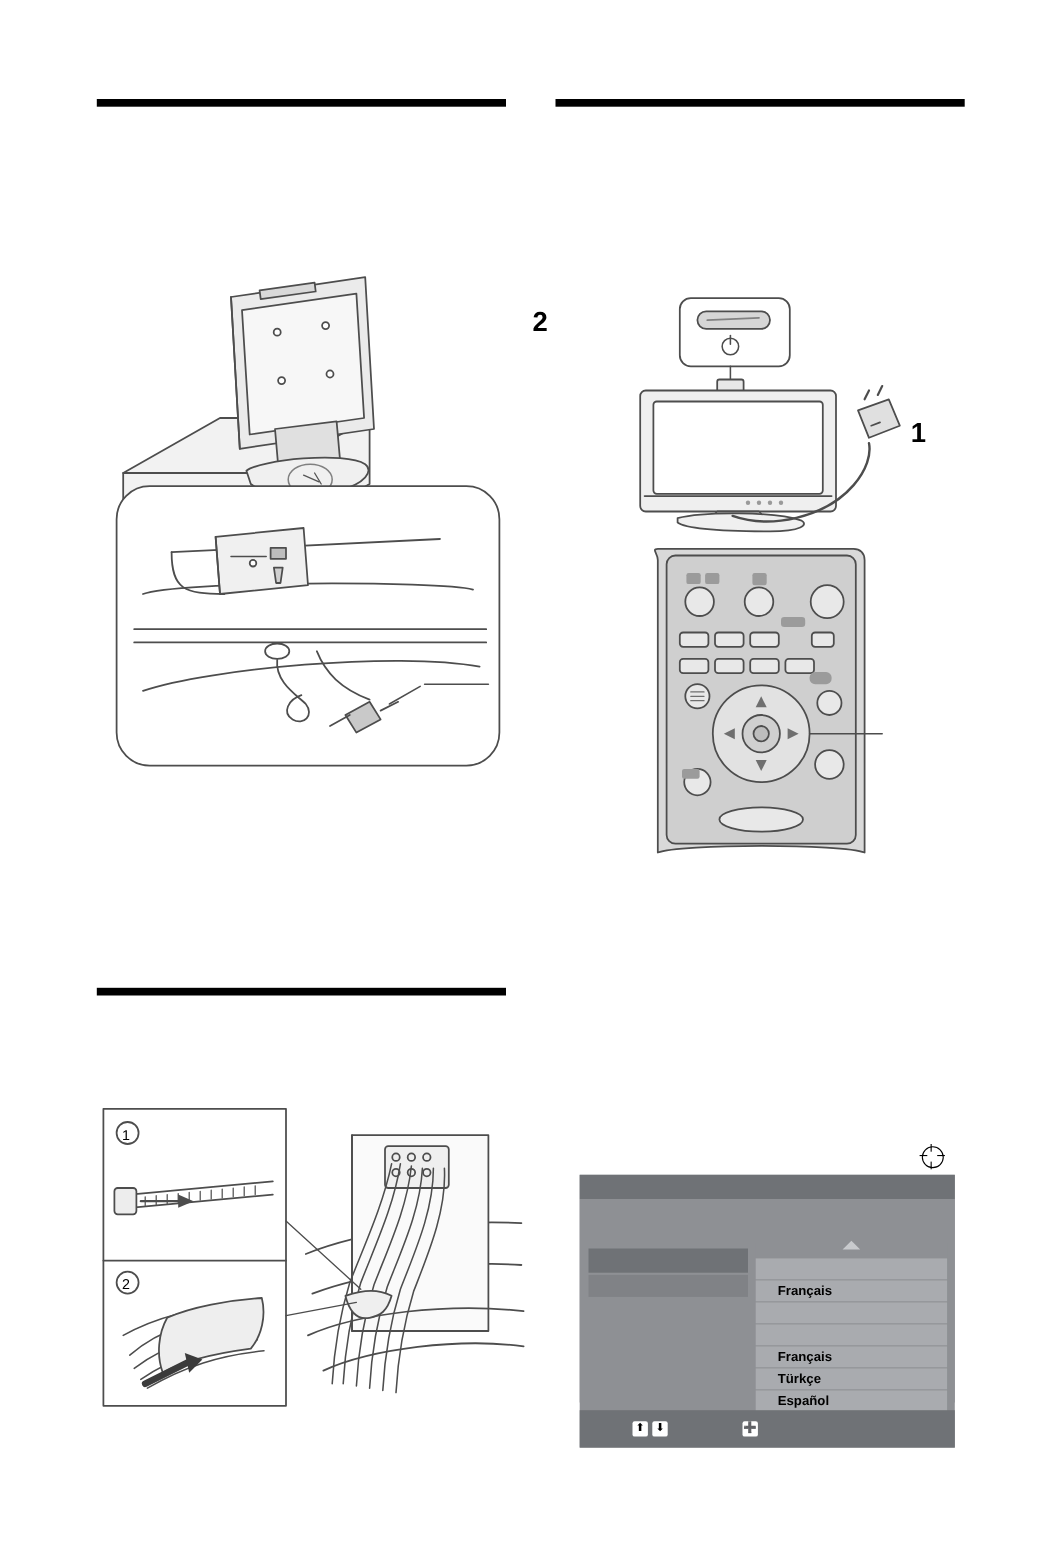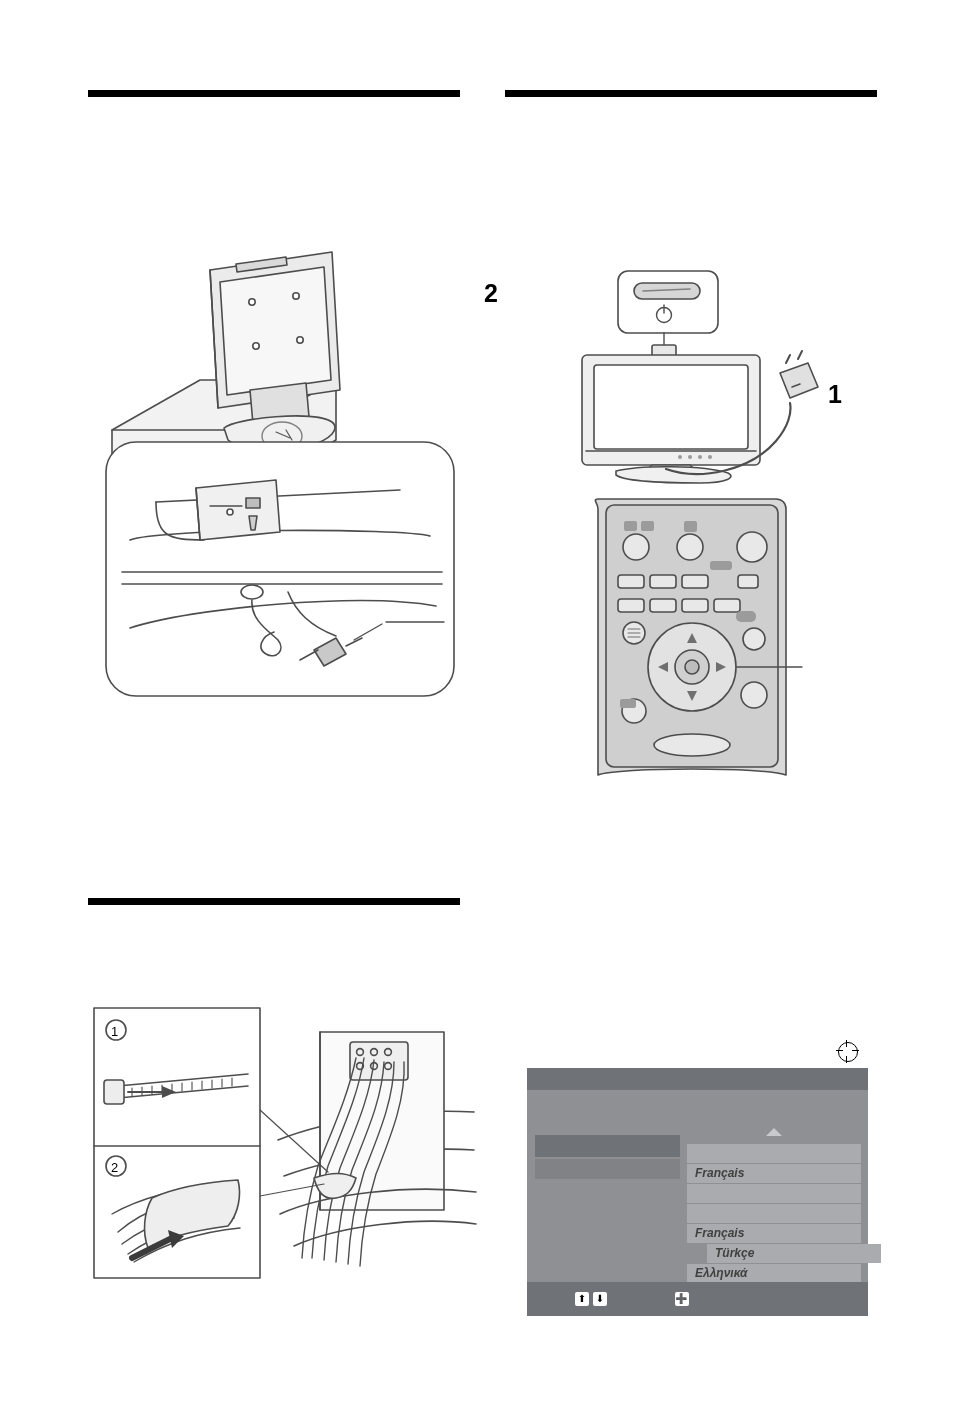"Français" .osd-item { color: #404040 -> #000000; font-style: italic -> none; padding-left: 8px -> 20px }
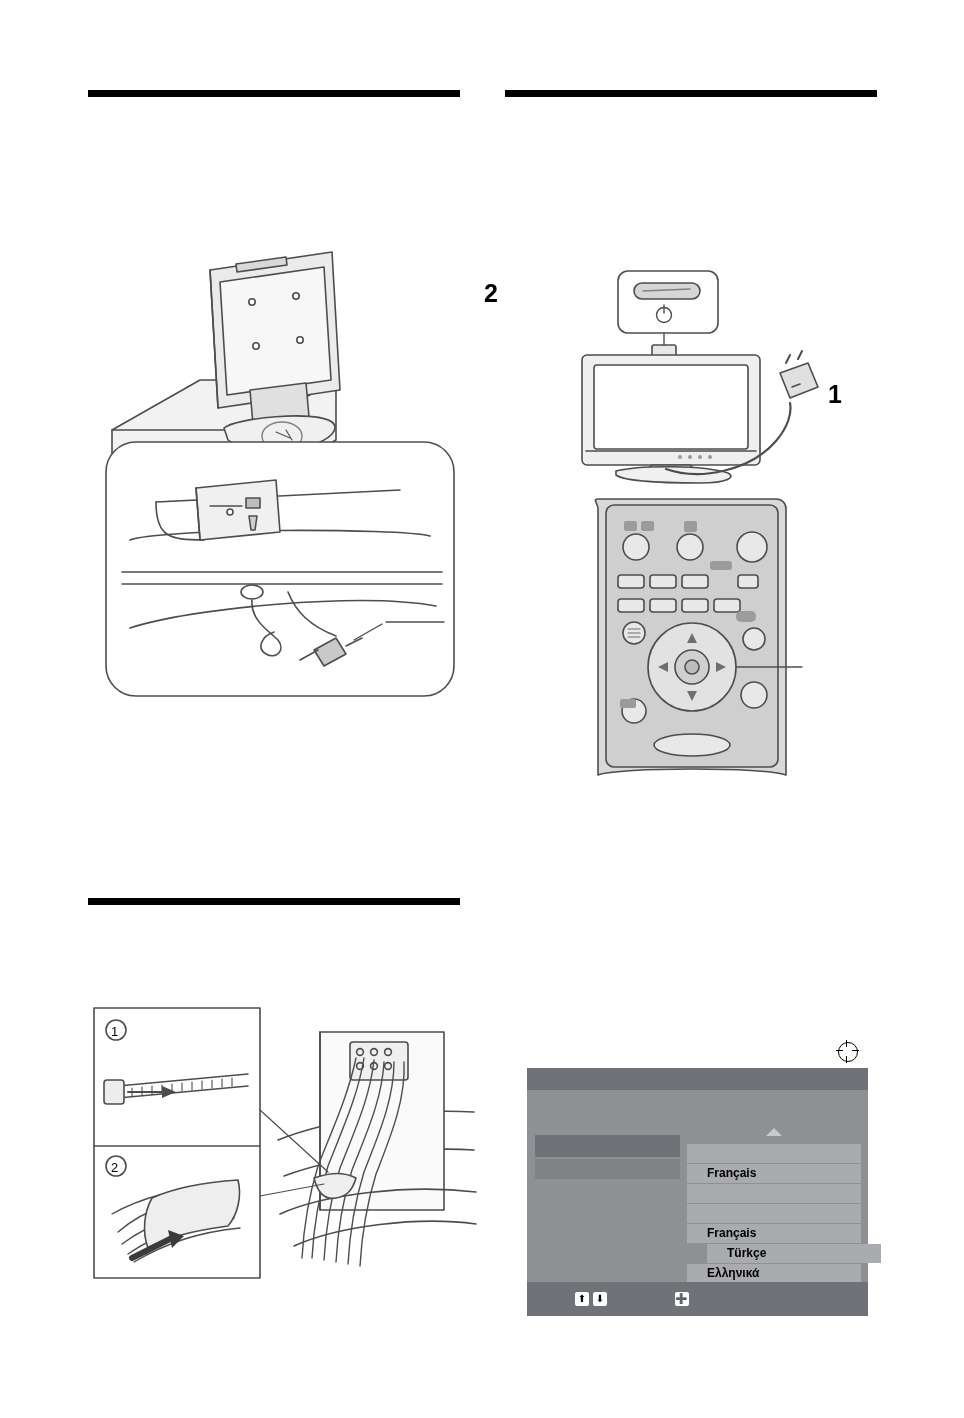"Türkçe" div.osd-item { margin-left: 20px -> none }
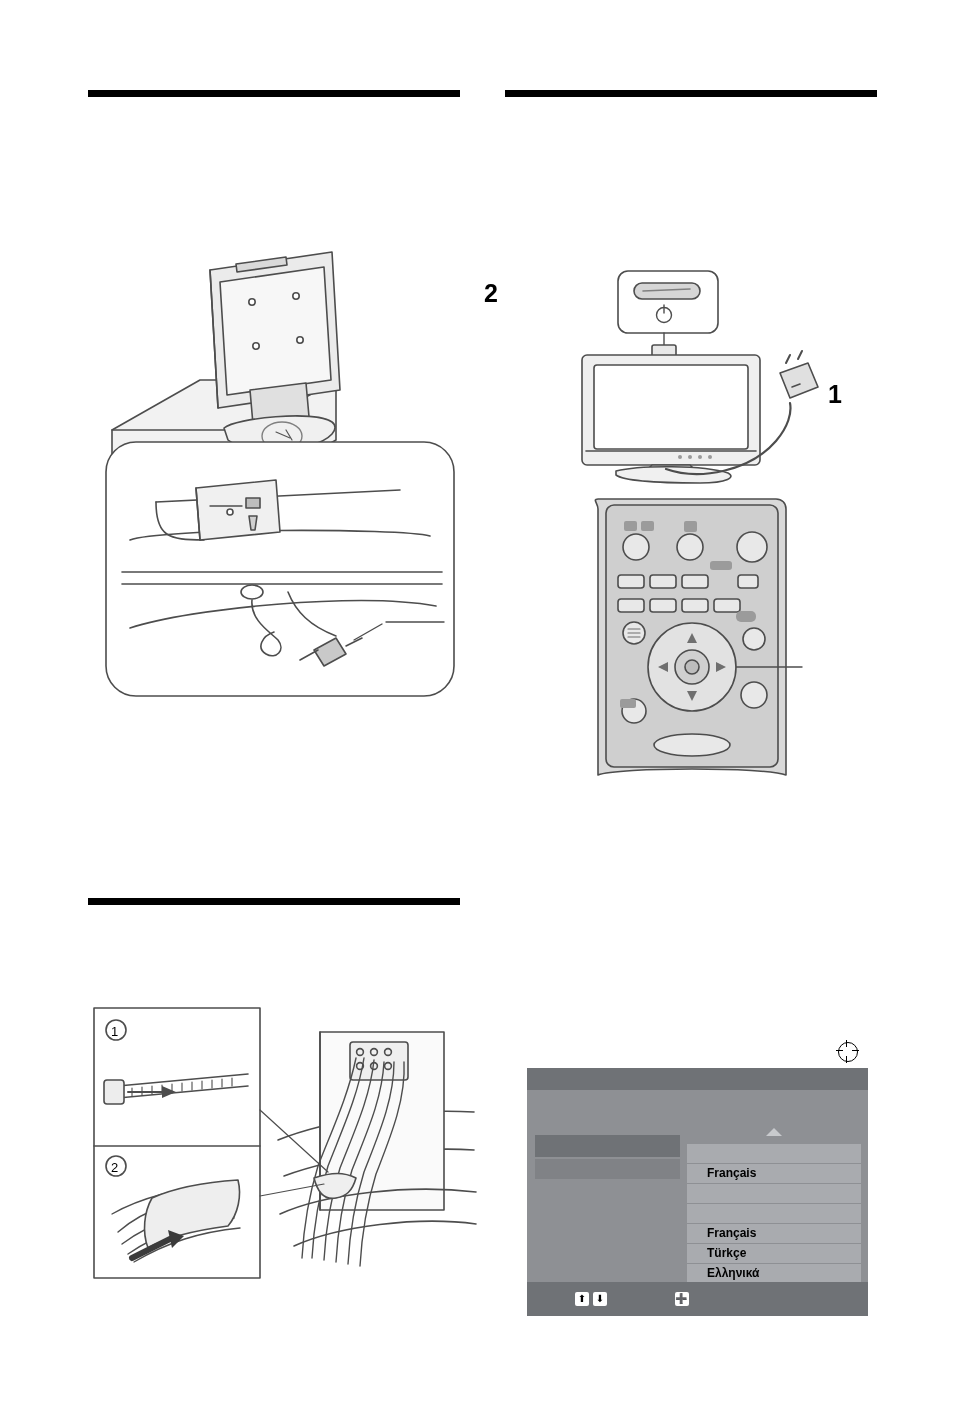"Ελληνικά" div.osd-item { text: Ελληνικά -> Español }
